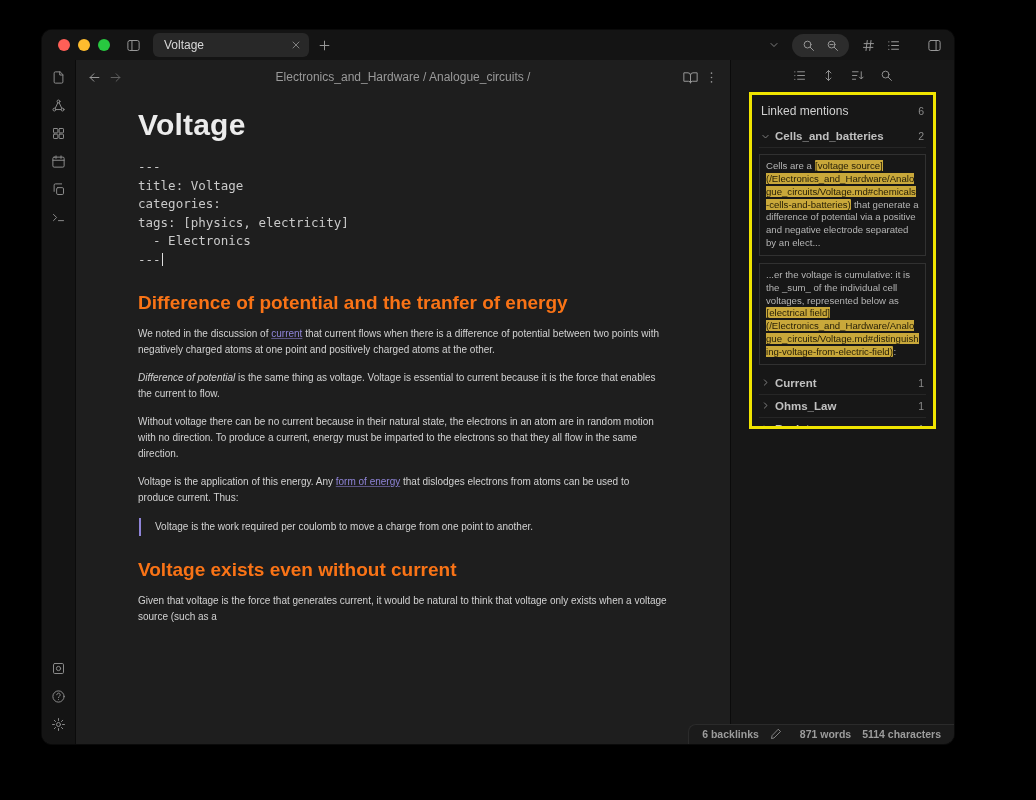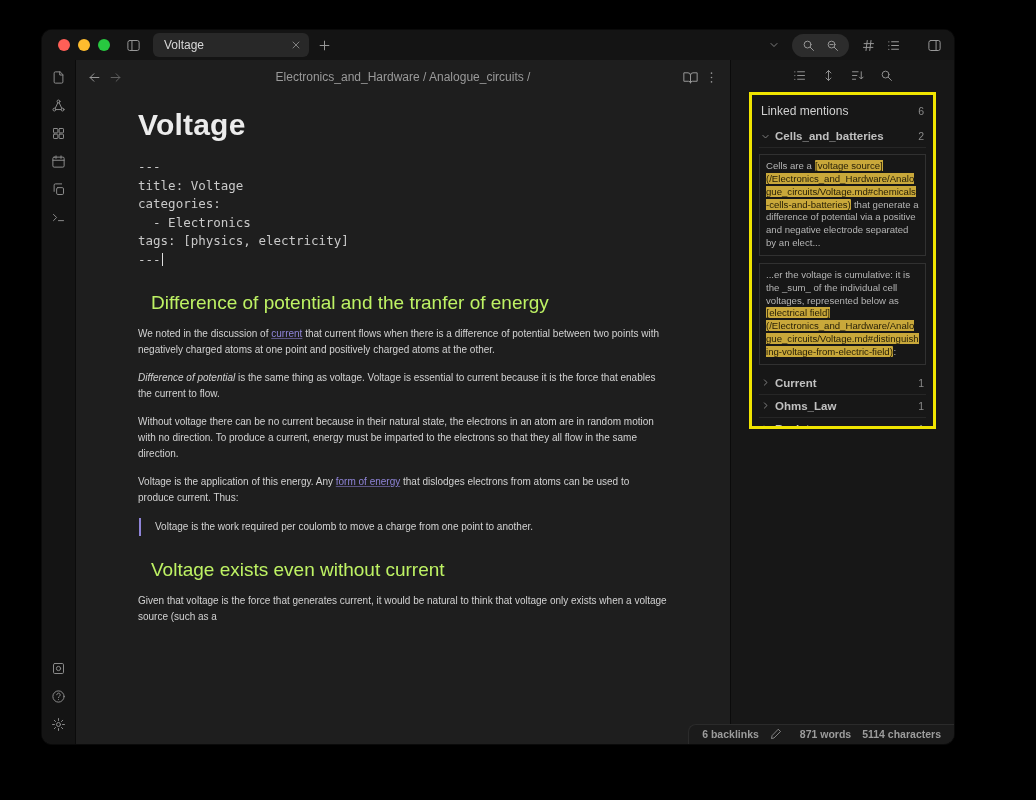"- Electronics" div { order: before "tags: [physics, electricity]" -> after "tags: [physics, electricity]" }
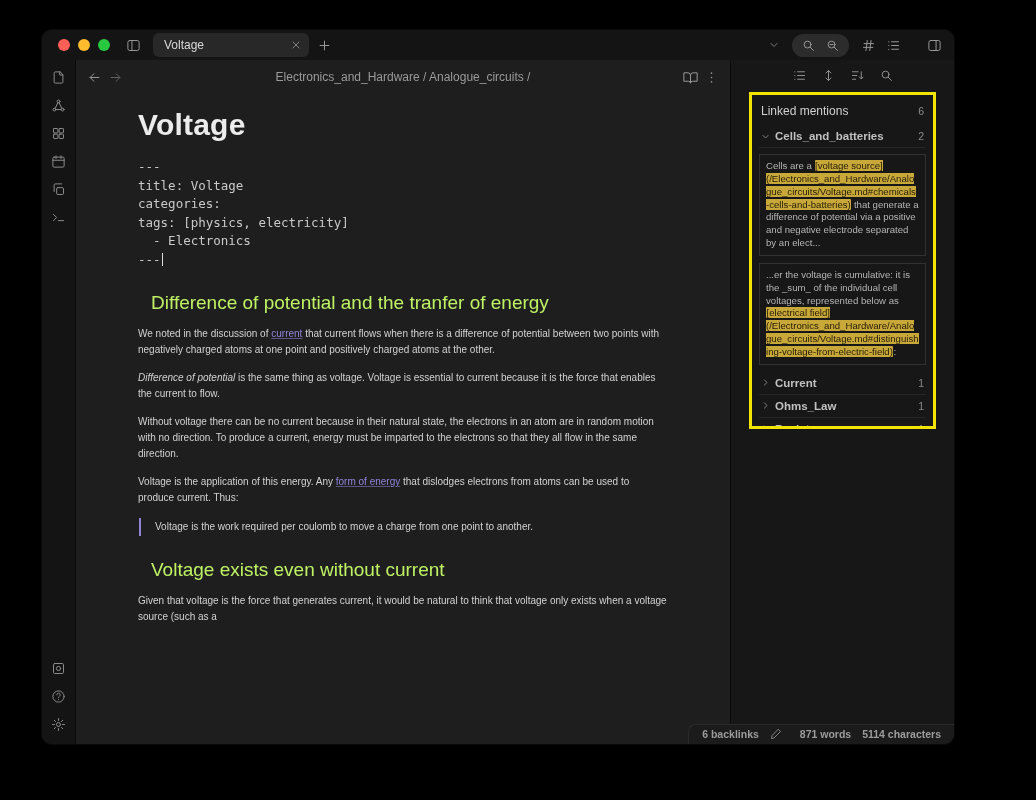"Difference of potential and the" .note h2 { color: #bef264 -> #f97316; font-weight: 400 -> 700; margin: 23px 13px 12px -> 23px 0 12px }
